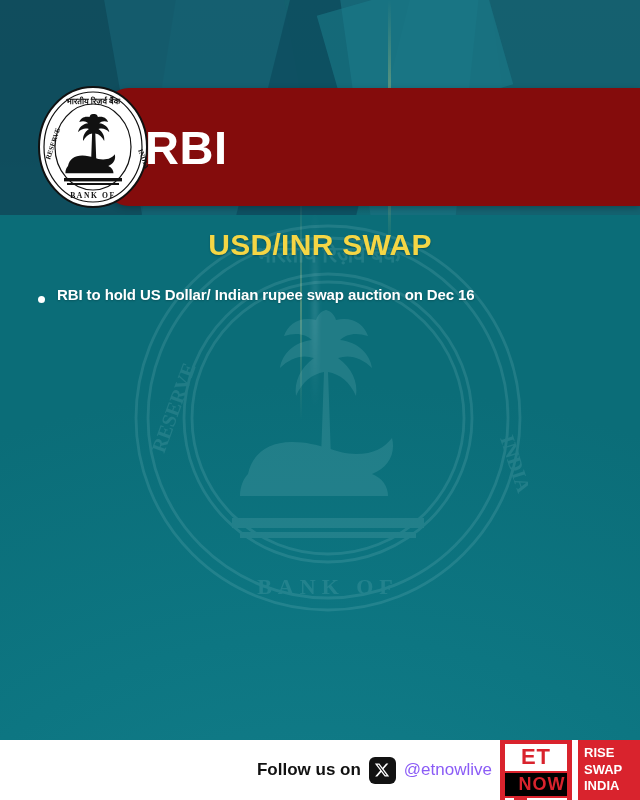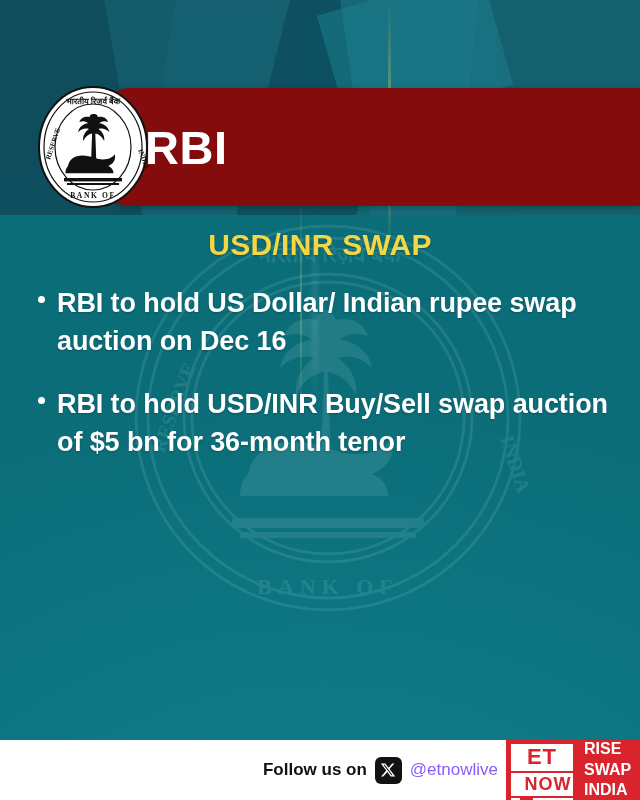"RBI to hold US Dollar/" .bullet .txt { font-size: 27px -> 15px }
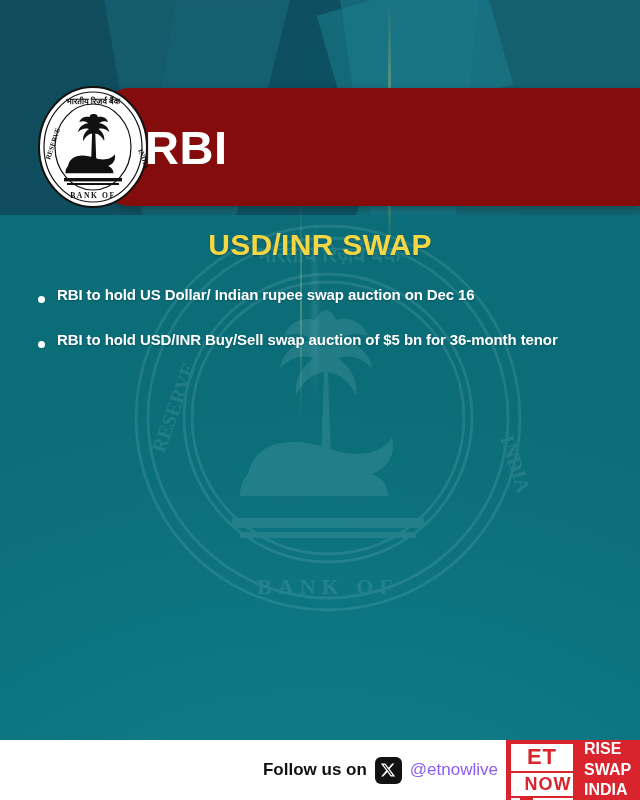"RBI to hold USD/INR Buy/Sell" div.bullet { html: <div> <span></span> <span>RBI to hold USD/INR Buy/Sell swap auction of $5 bn for 36-month tenor</span> </div> -> none }
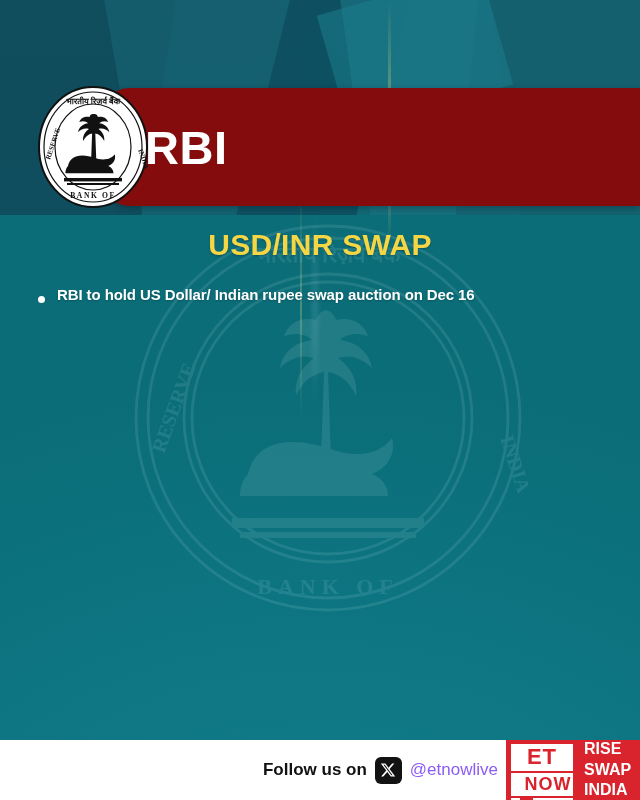"ET" .etnow { gap: none -> 6px }
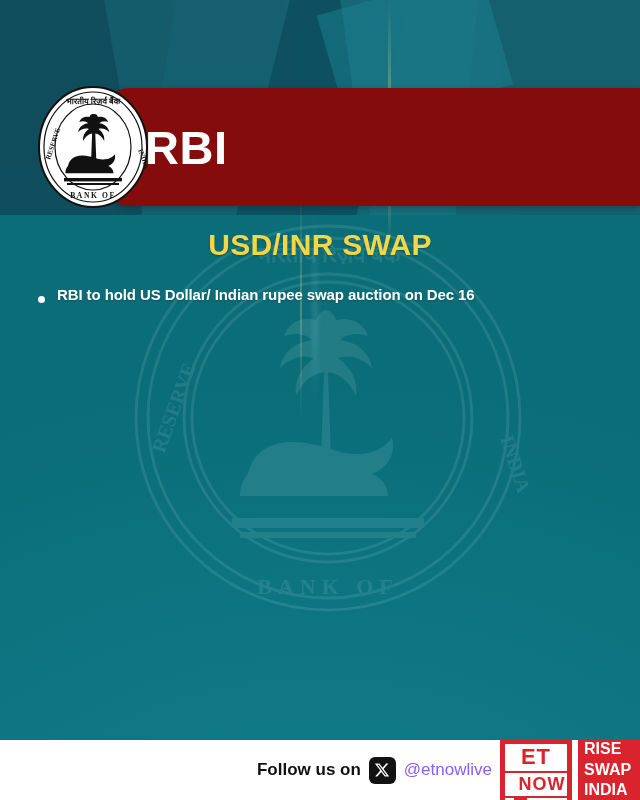"RISE" .etnow-right { font-size: 16px -> 13px }
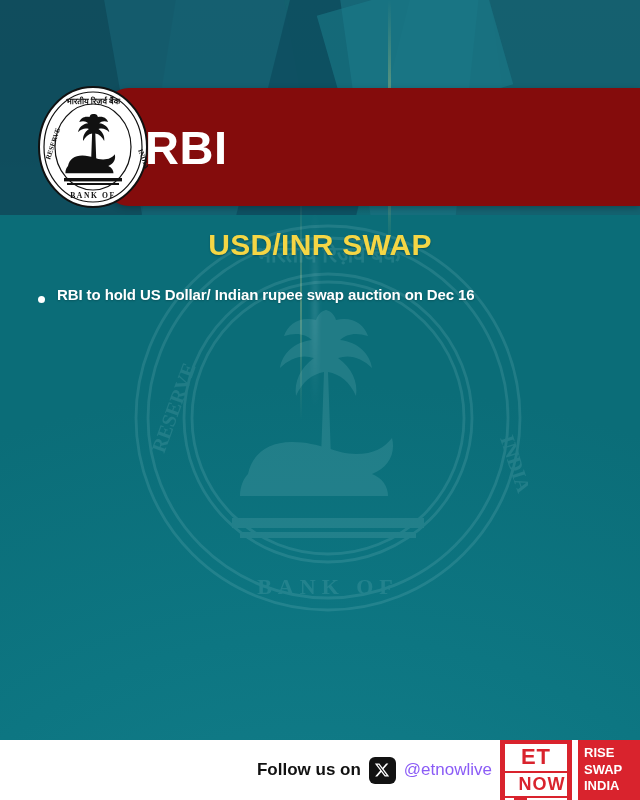"NOW" .now-box { background: #ffffff -> #000000 }
